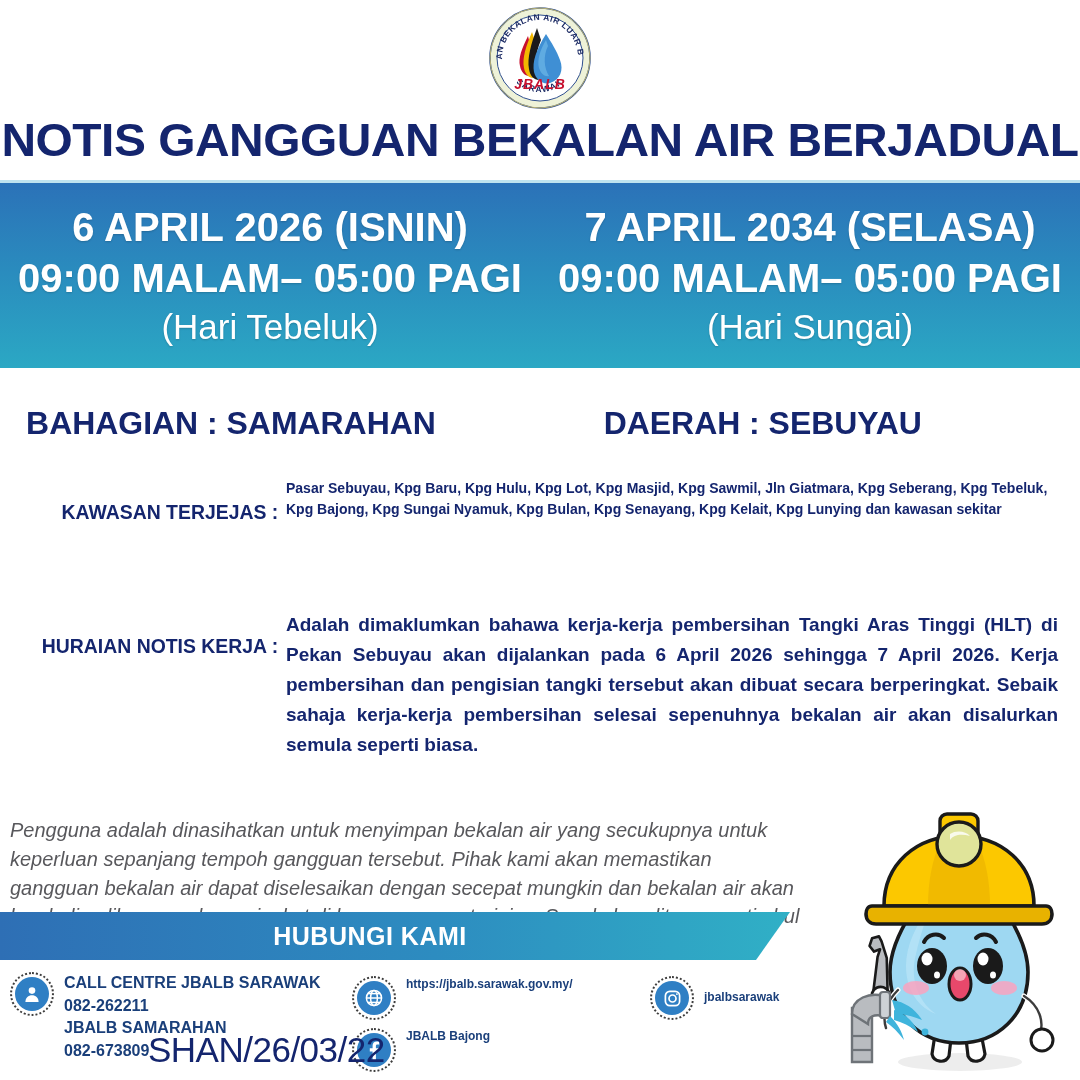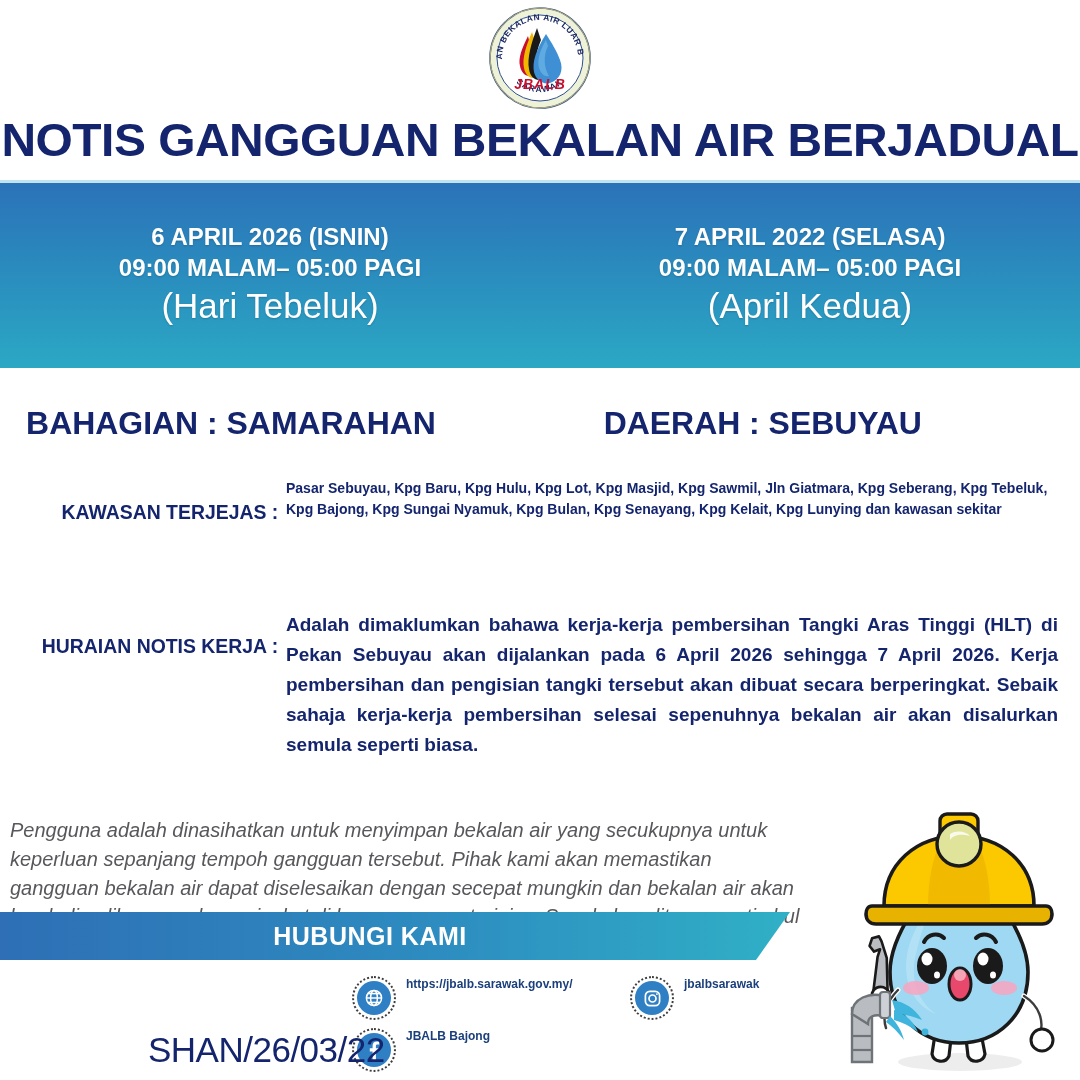"6 APRIL 2026 (ISNIN)" .date-line1, .date-line2 { font-size: 24px -> 40px }
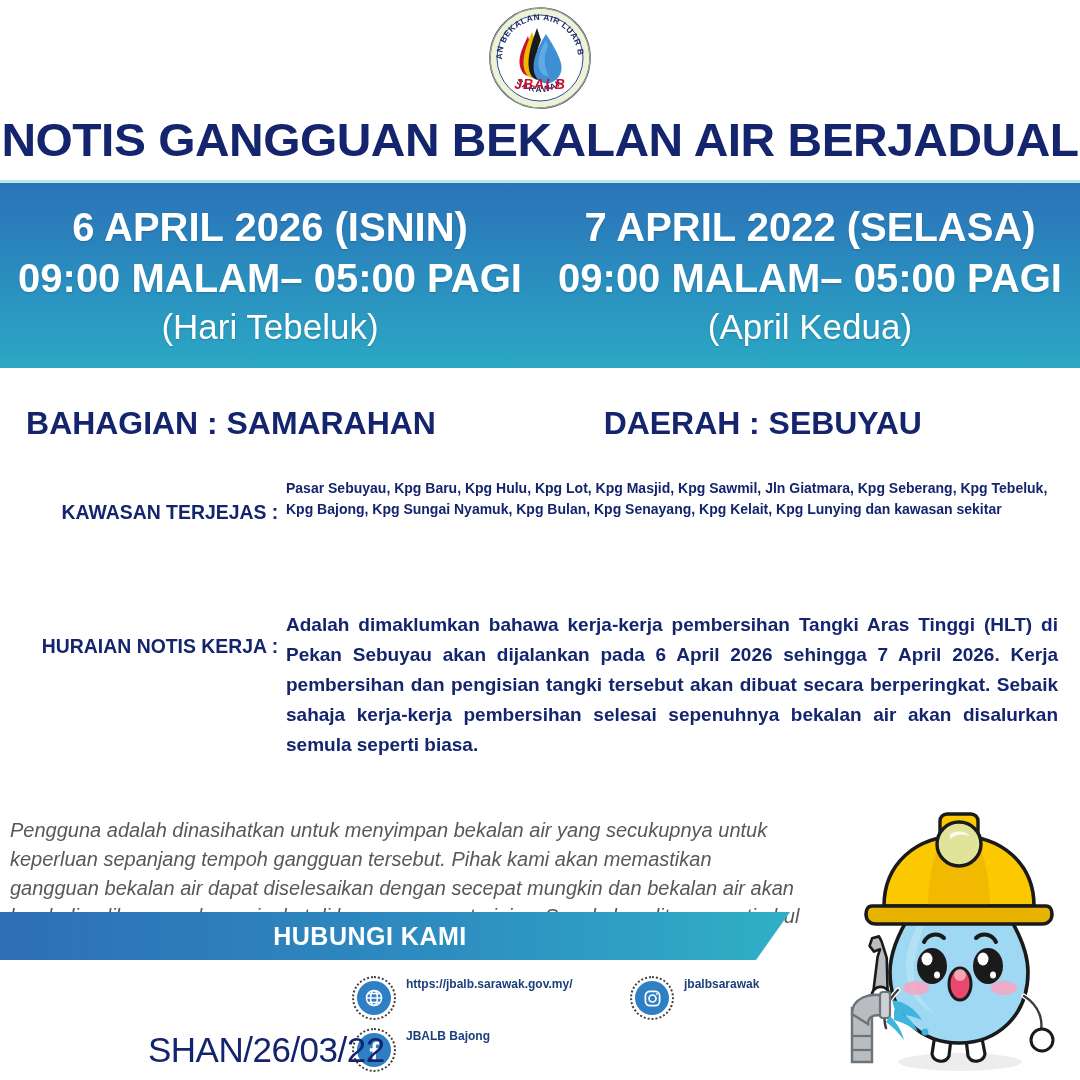"7 APRIL 2022 (SELASA)" div.date-line1 { text: 2022 -> 2034 }
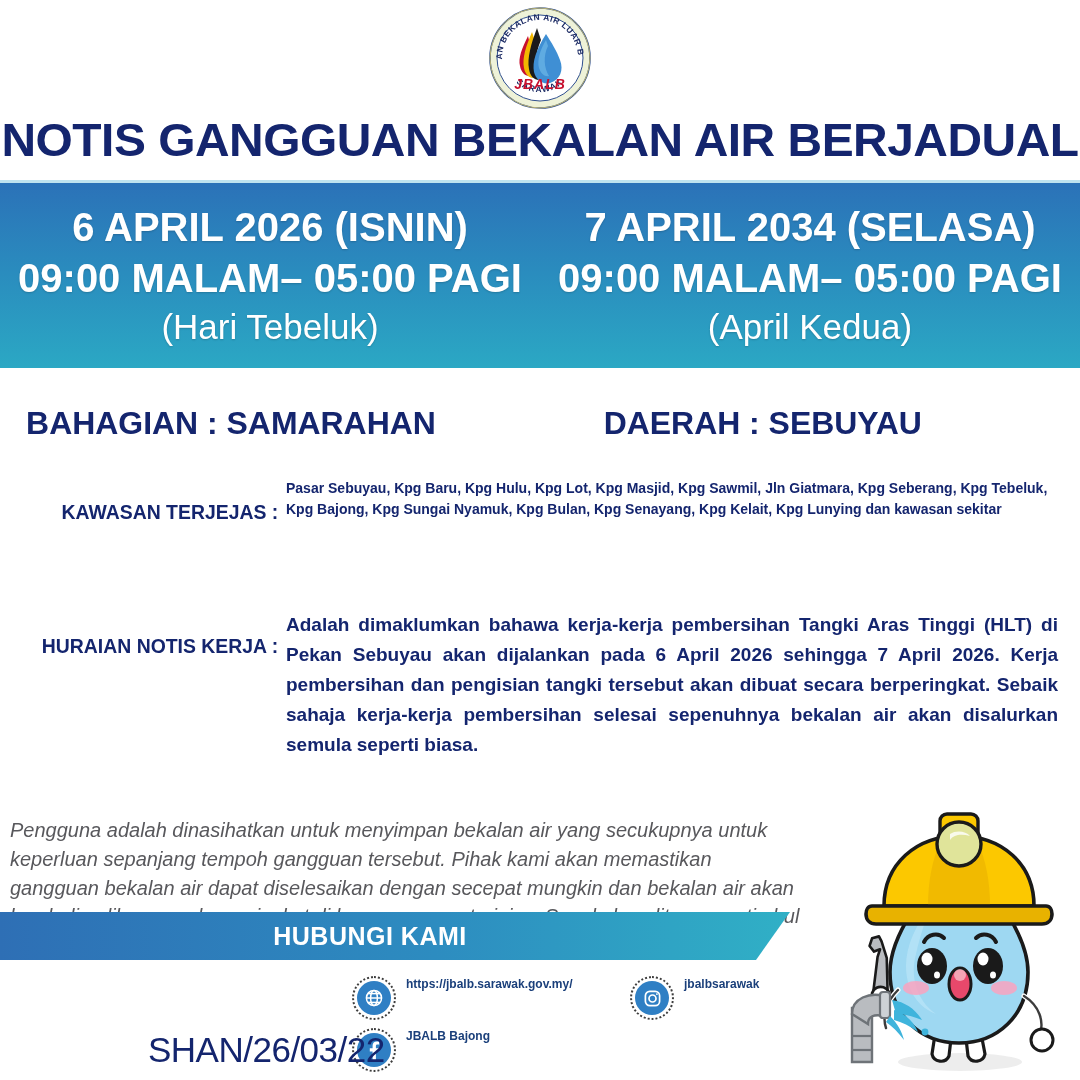"(April Kedua)" div.date-line3 { text: April Kedua -> Hari Sungai }
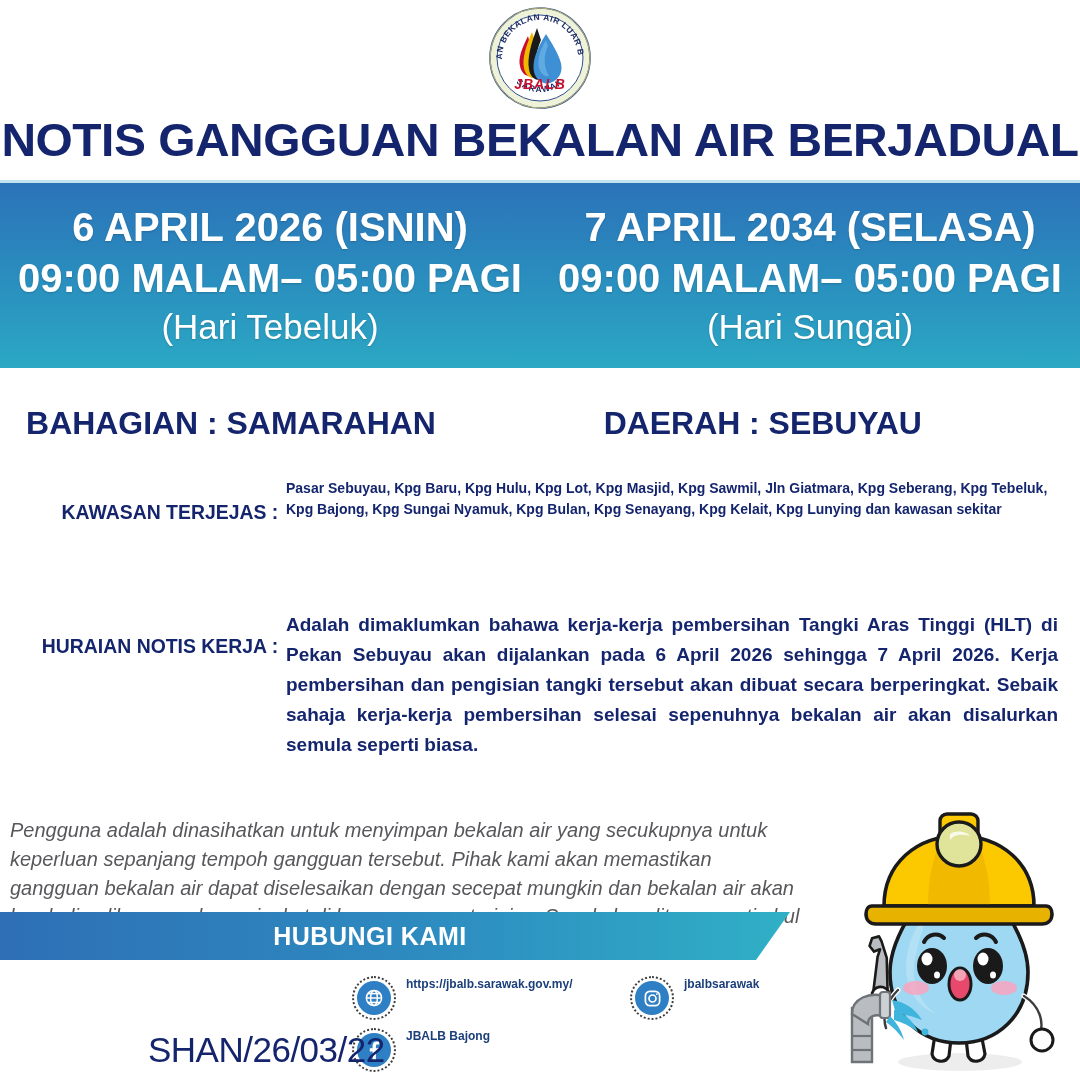"CALL CENTRE JBALB SARAWAK" div.contact-item { html: none -> <div> <div> <div> <svg> <circle></circle> <path></path> </svg> </div> </div> <div> <div>CALL CENTRE JBALB SARAWAK</div> <div>082-262211</div> <div>JBALB SAMARAHAN</div> <div>082-673809</div> </div> </div> }
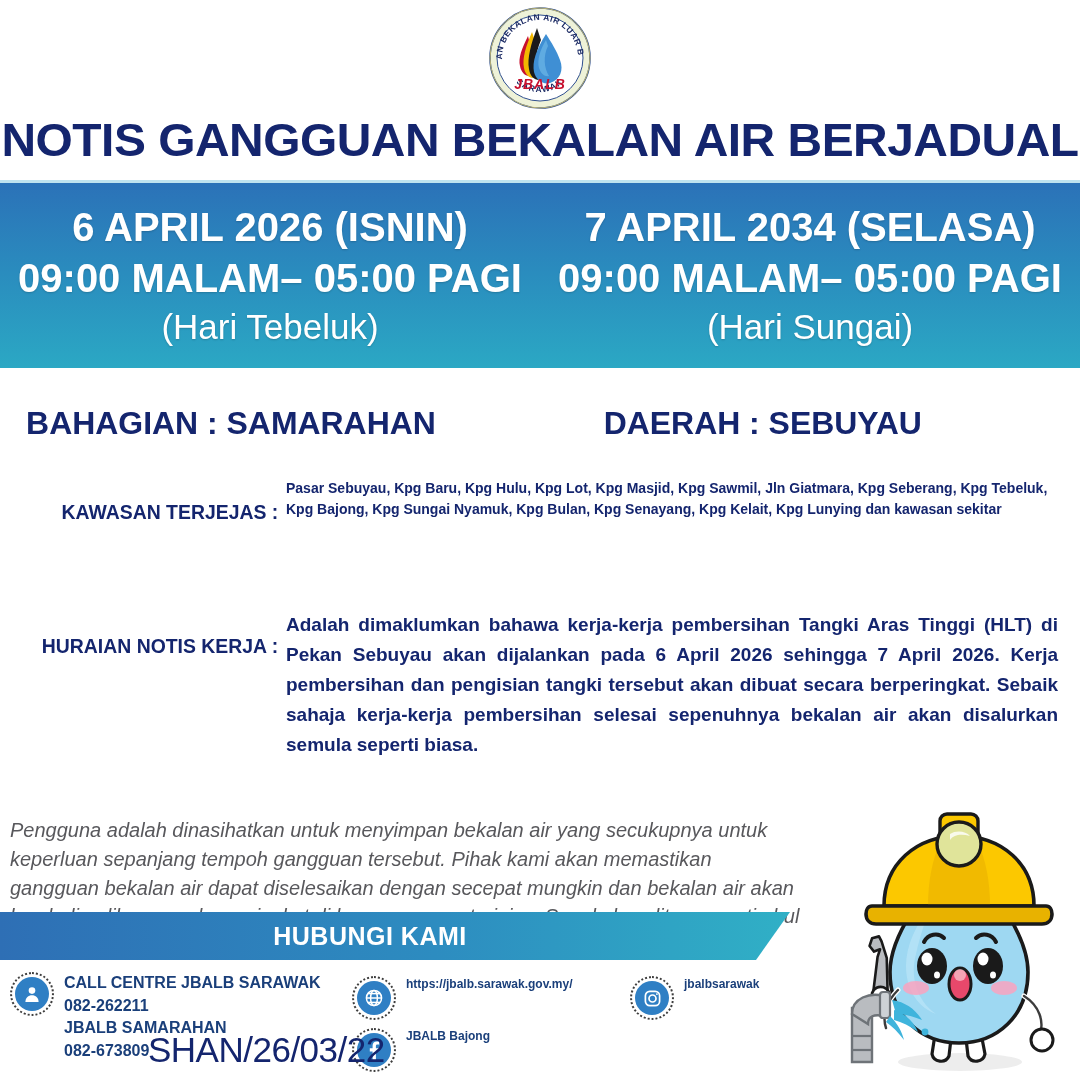"jbalbsarawak" .item-ig { align-items: none -> center; left: 630px -> 650px }
